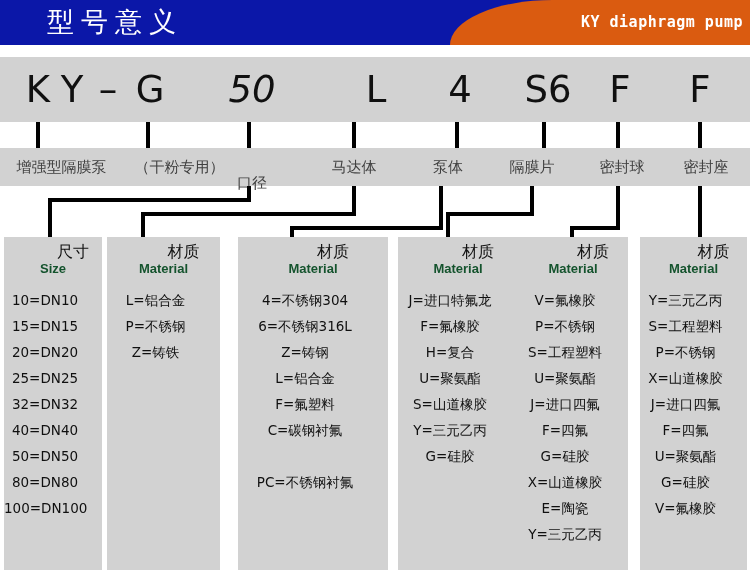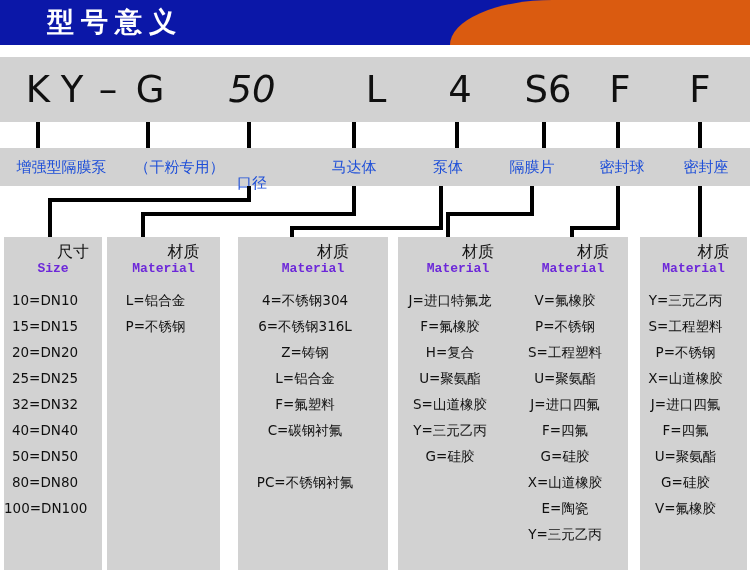"型号意义" .header-title { font-weight: bold -> normal }
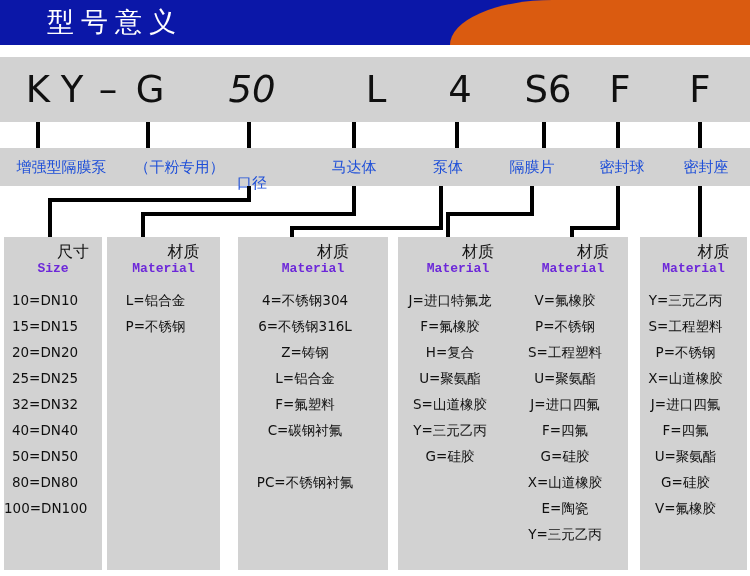"KY diaphragm pump" div.header-sub { html: none -> <div>KY diaphragm pump</div> }
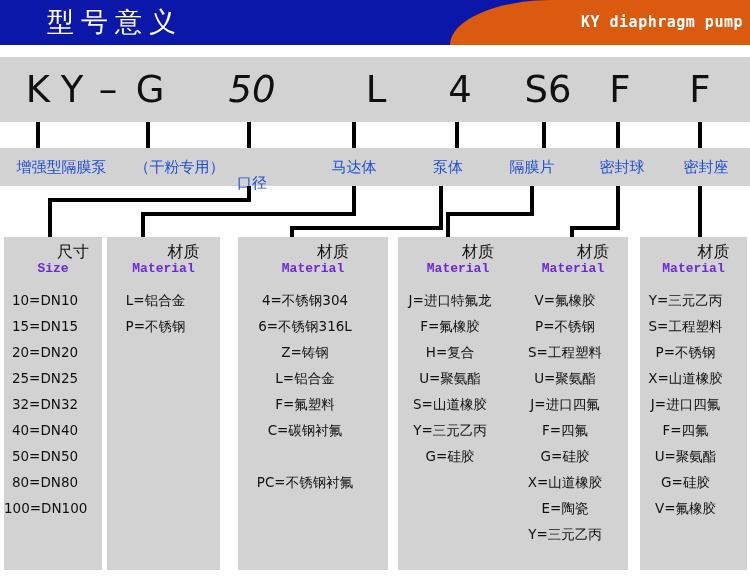"增强型隔膜泵" .label-cell { color: #1d4ed8 -> #404040 }
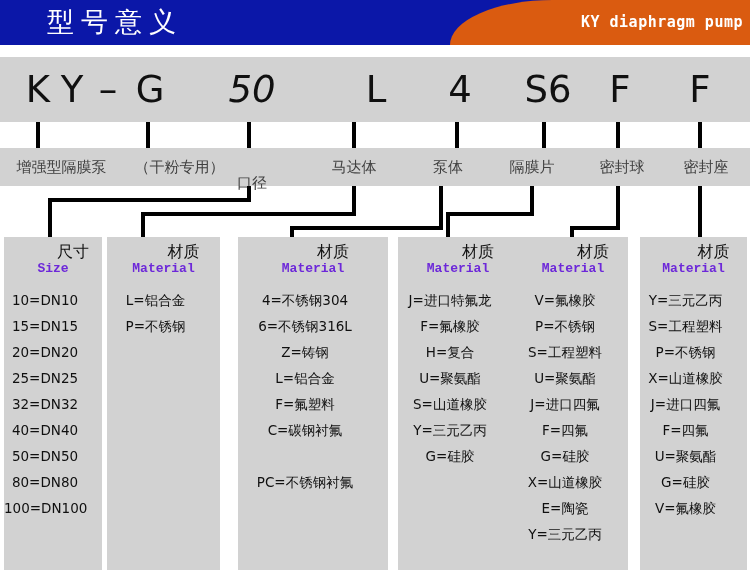"Size" .detail-head .en { color: #6d28d9 -> #14532d; font-family: Liberation Mono, monospace -> Liberation Sans, sans-serif }
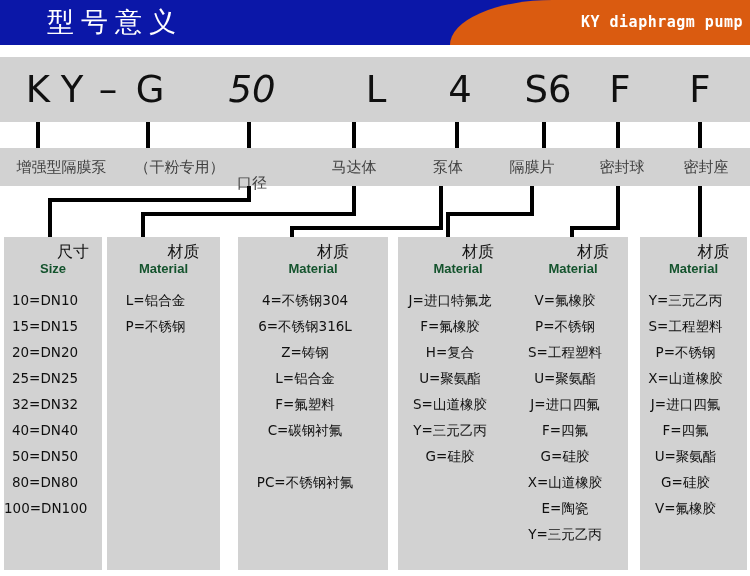"Z=铸铁" li { html: none -> <li>Z=铸铁</li> }
